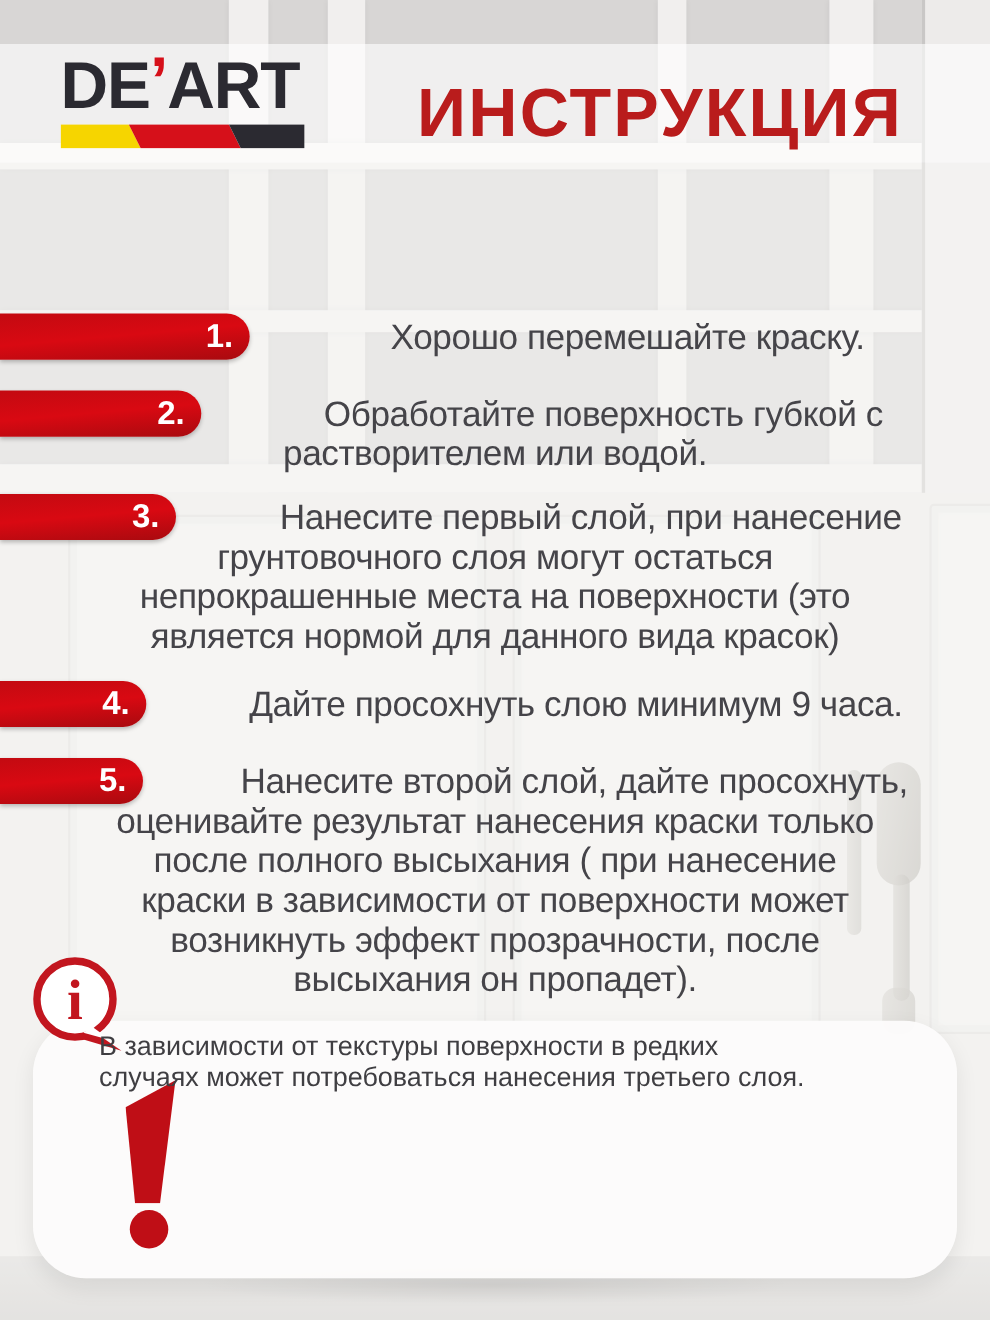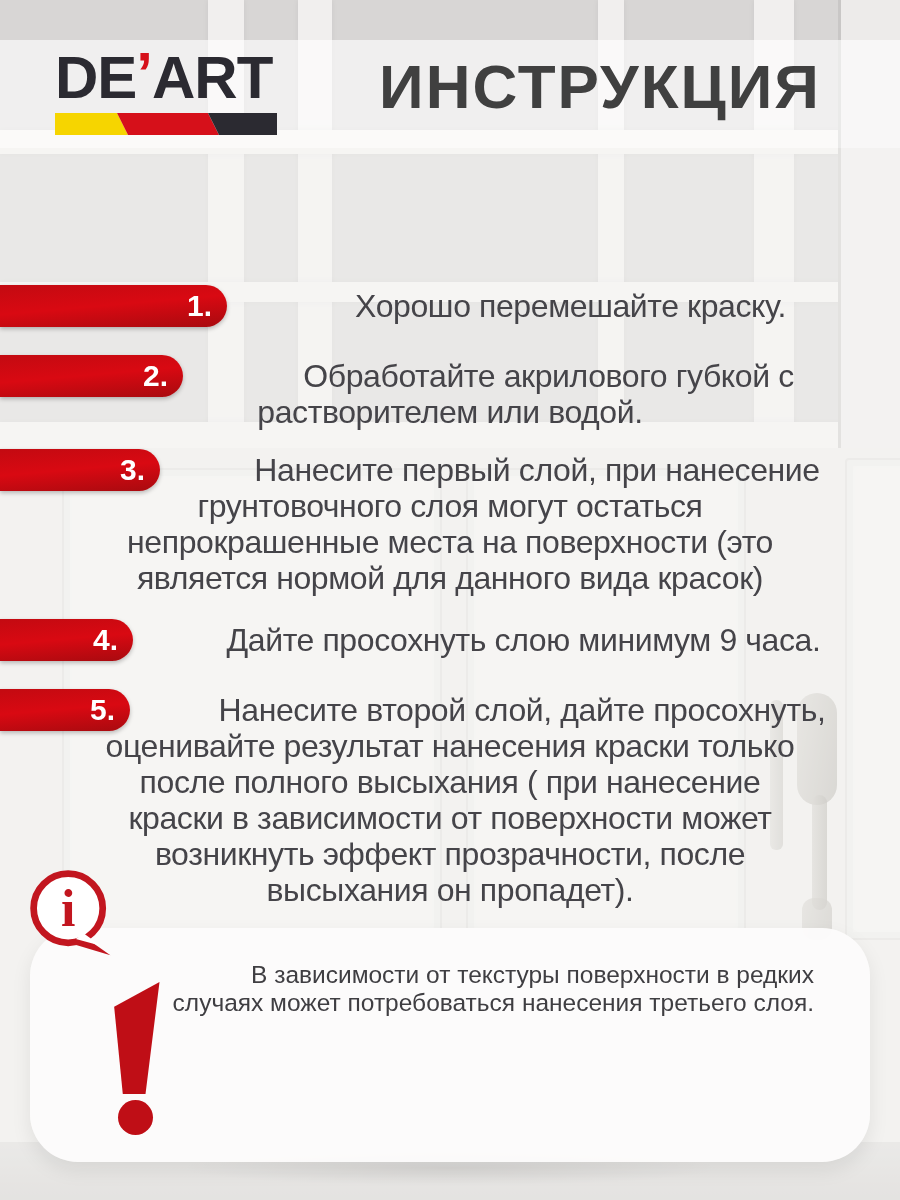"ИНСТРУКЦИЯ" .title { color: #404040 -> #b91c1c; top: 52px -> 69px }
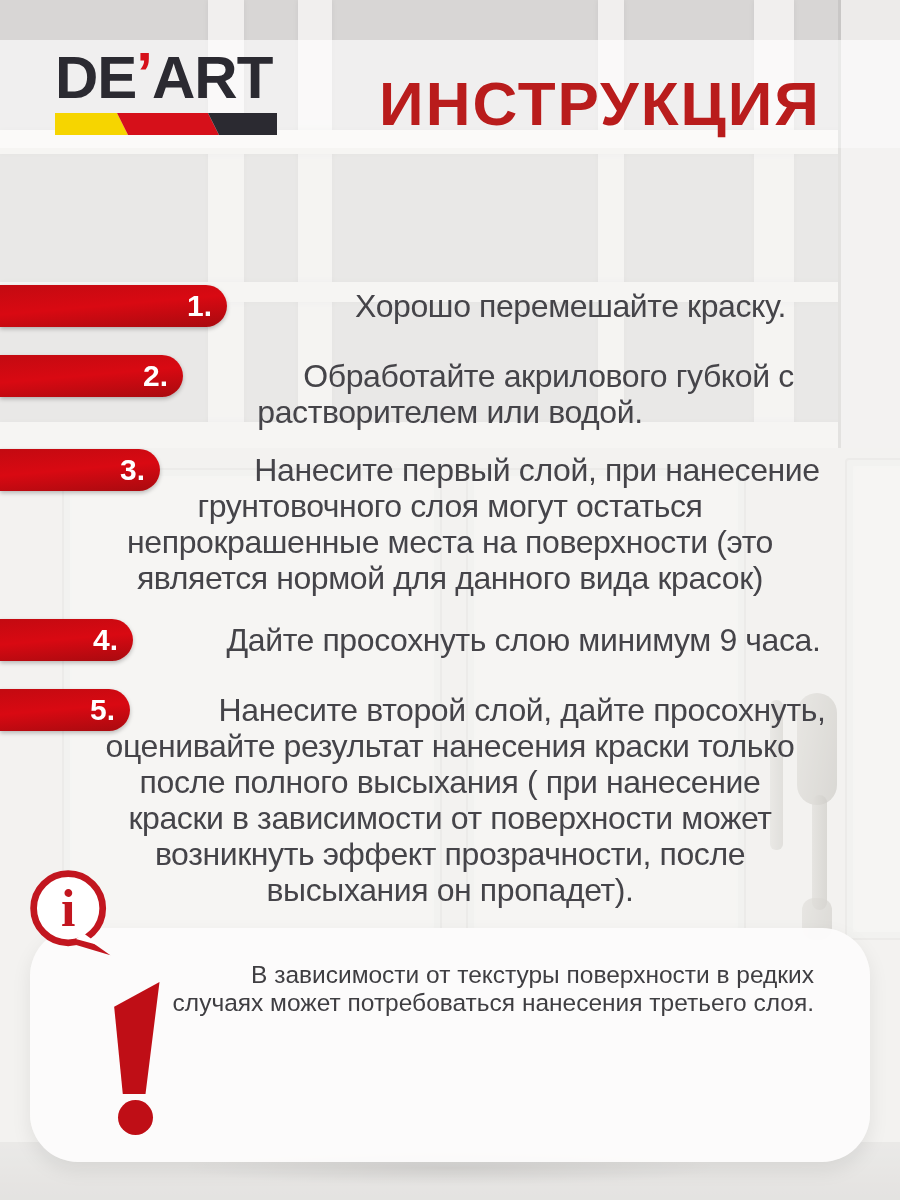"Обработайте акрилового губкой с" div.step-text { text: акрилового -> поверхность }
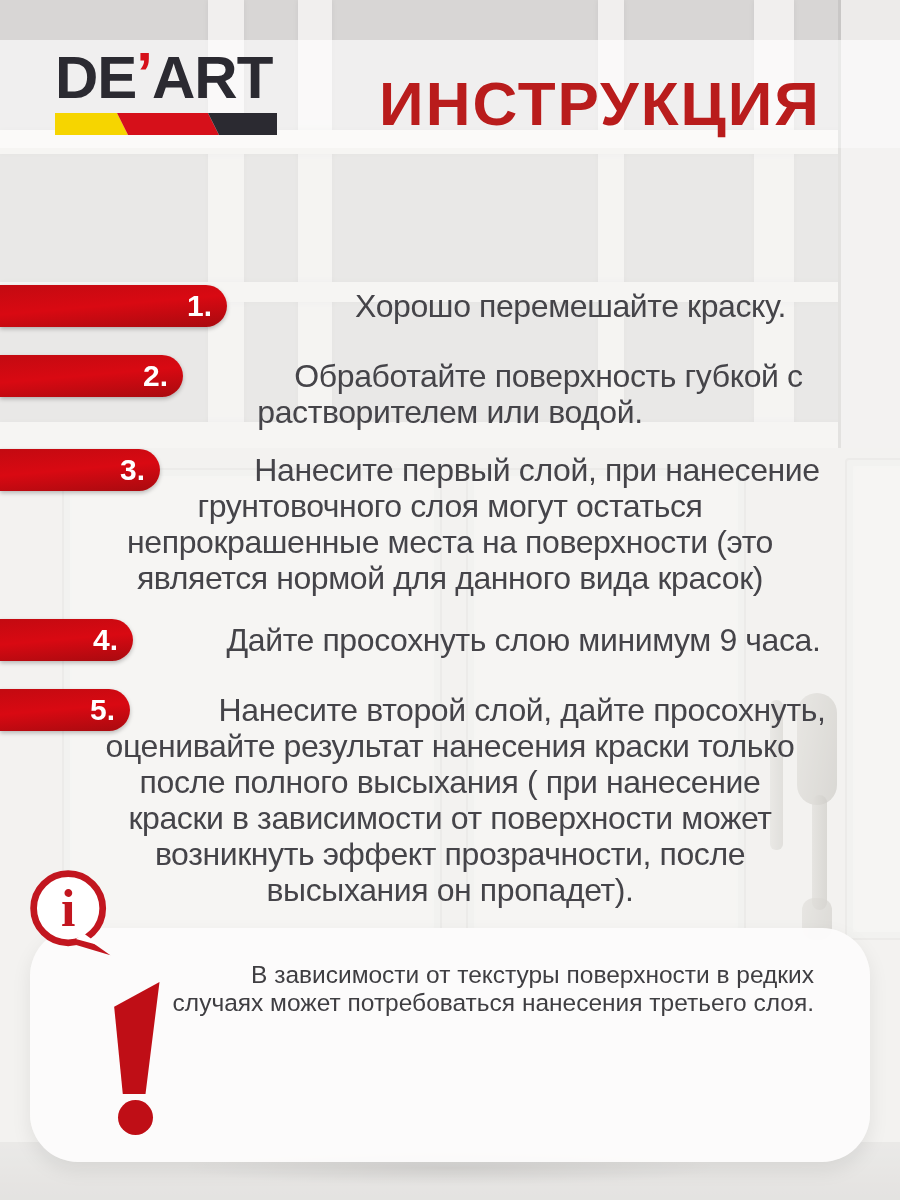"В зависимости от текстуры поверхности" .note1 { margin-top: 23px -> none; text-align: right -> left }
